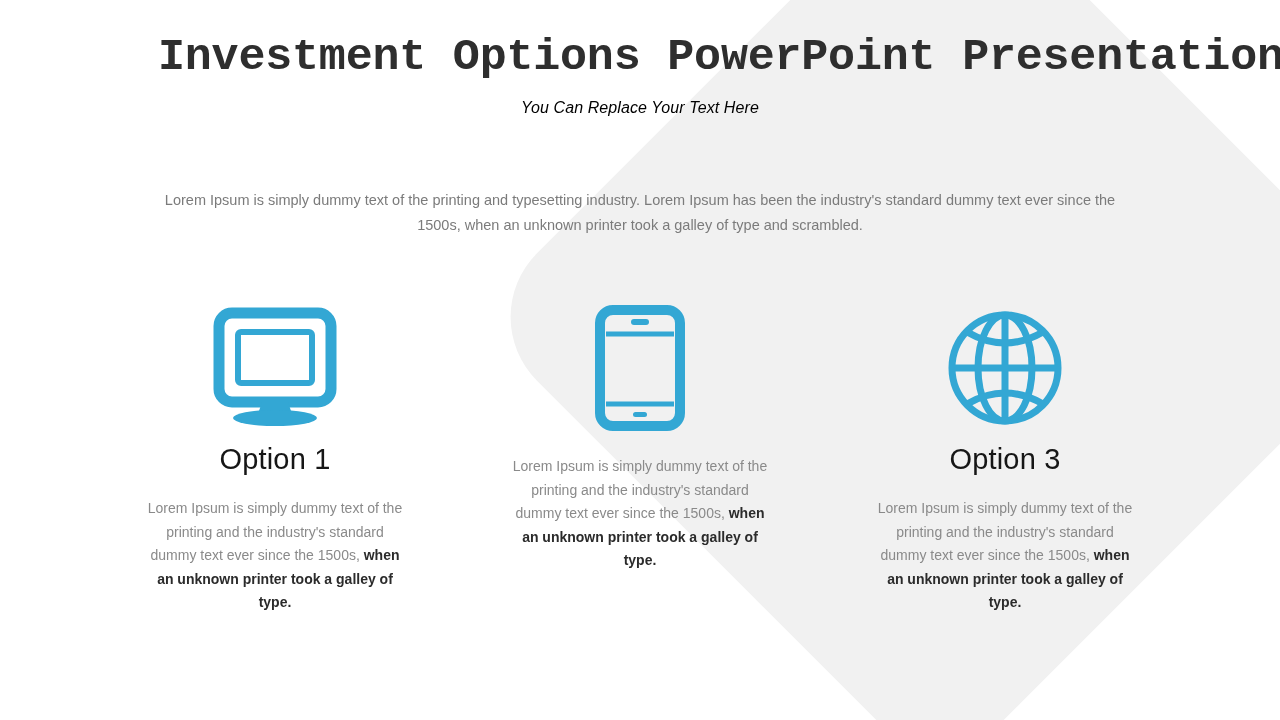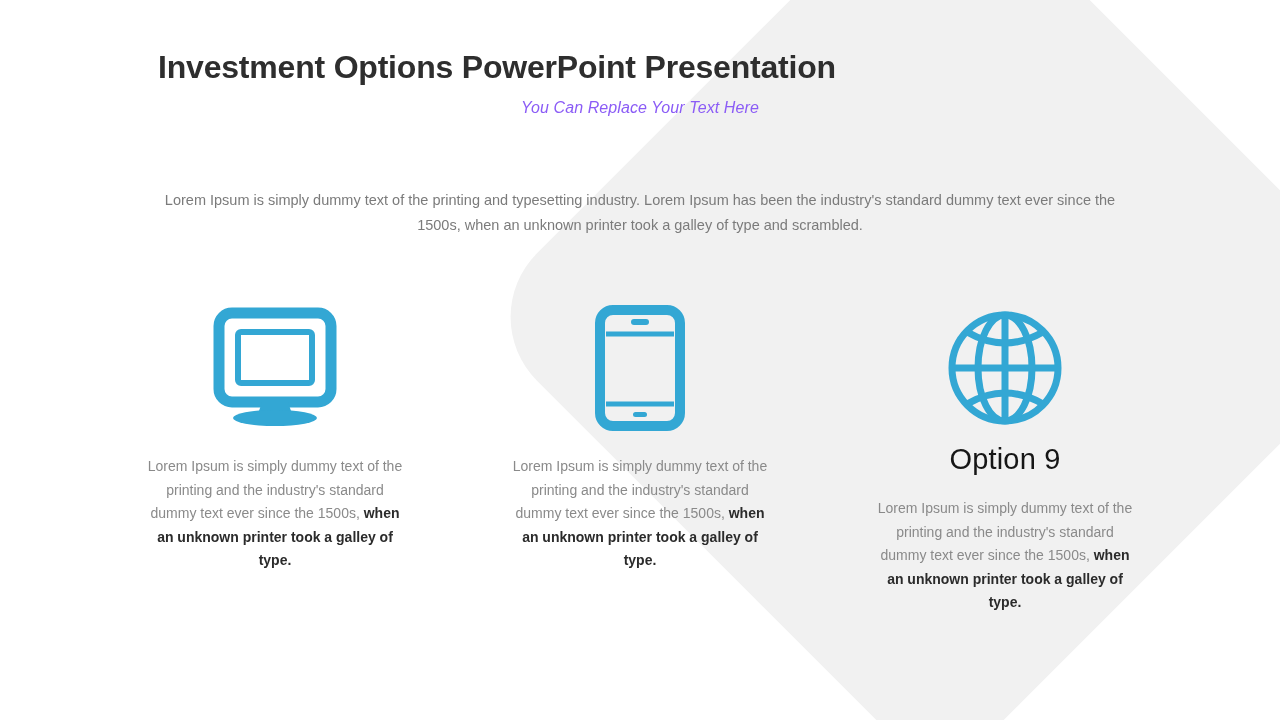"Investment Options PowerPoint" .title { font-family: none -> Liberation Mono, monospace; font-size: 32px -> 45px; top: 41px -> 32px }
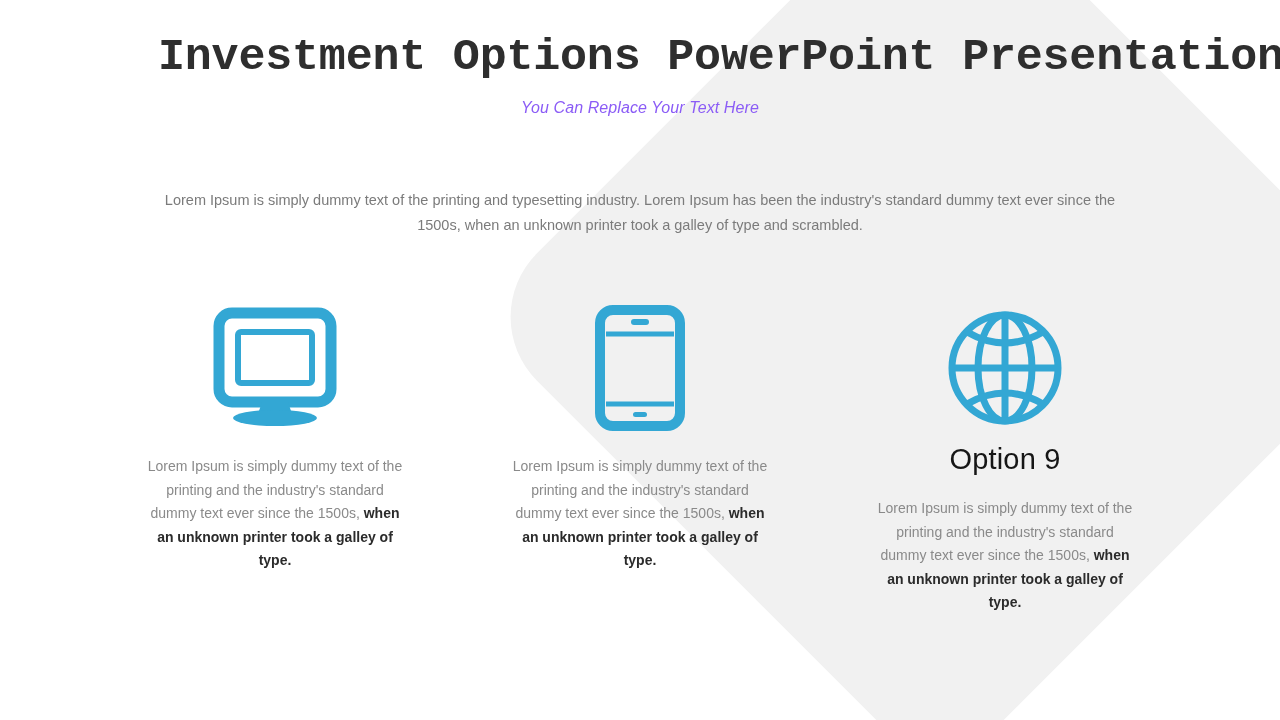"You Can Replace Your Text" .subtitle { color: #8b5cf6 -> #000000 }
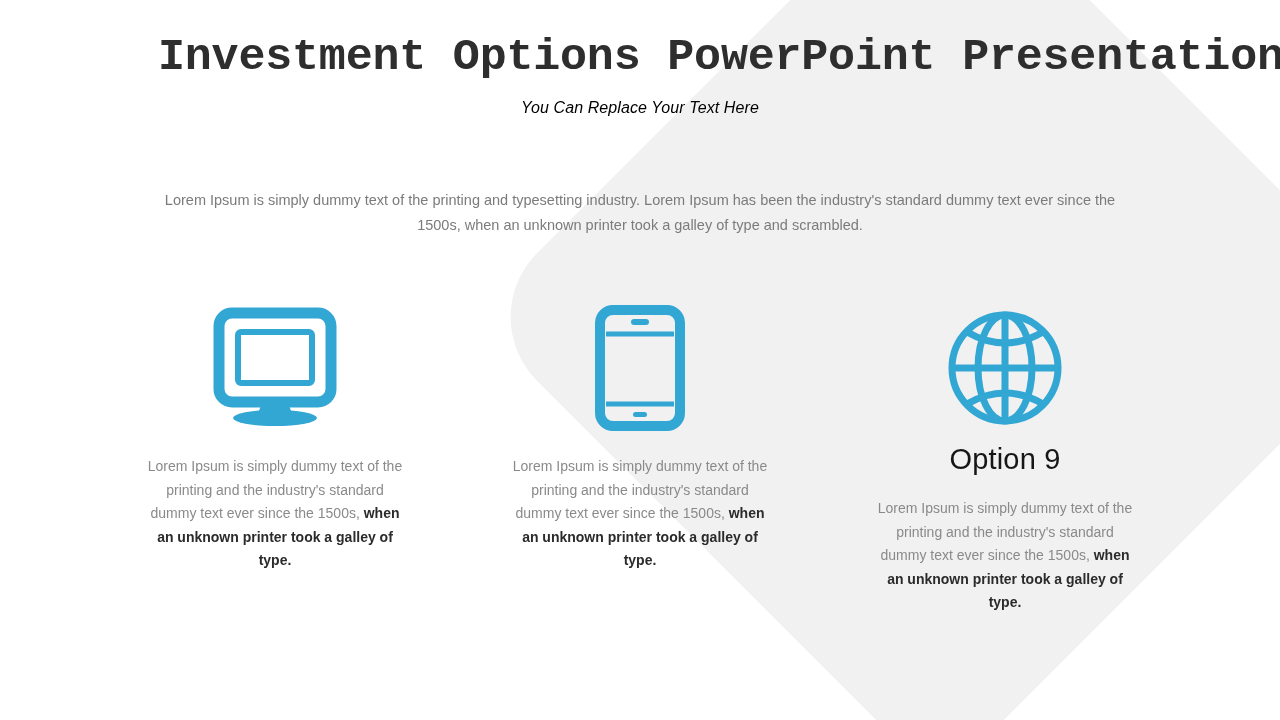"Option 1" div.opt-title { html: none -> <div>Option 1</div> }
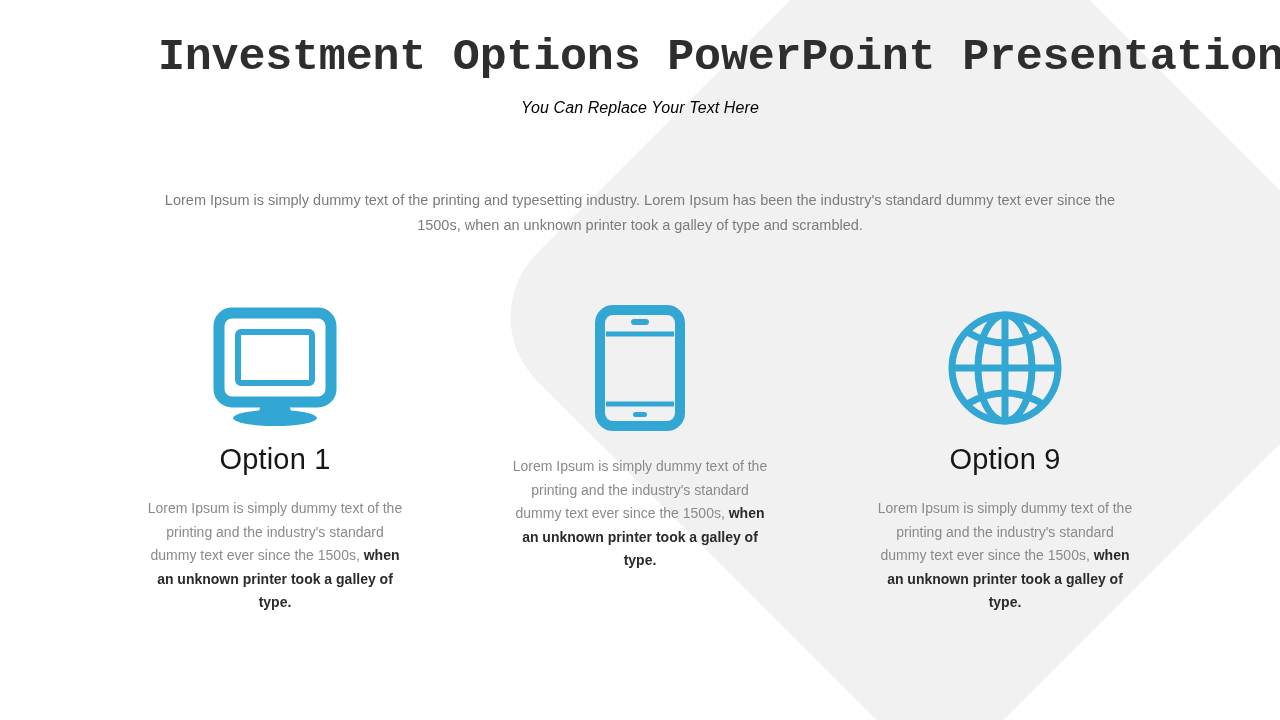"Option 9" div.opt-title { text: 9 -> 3 }
